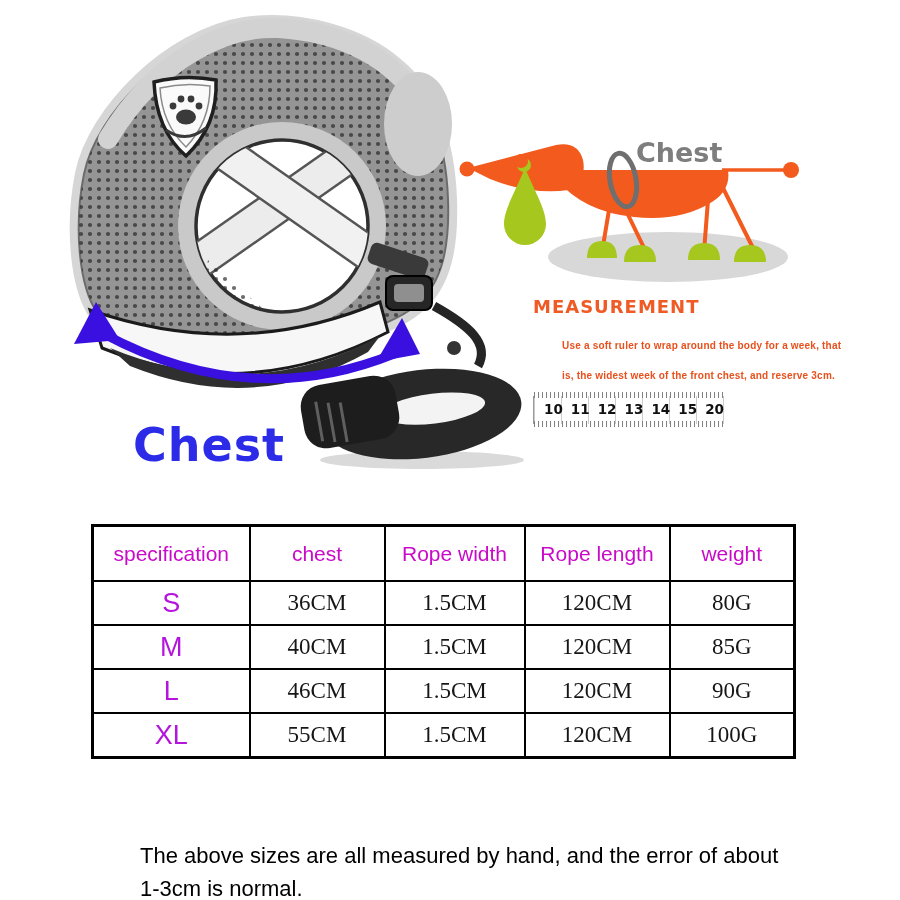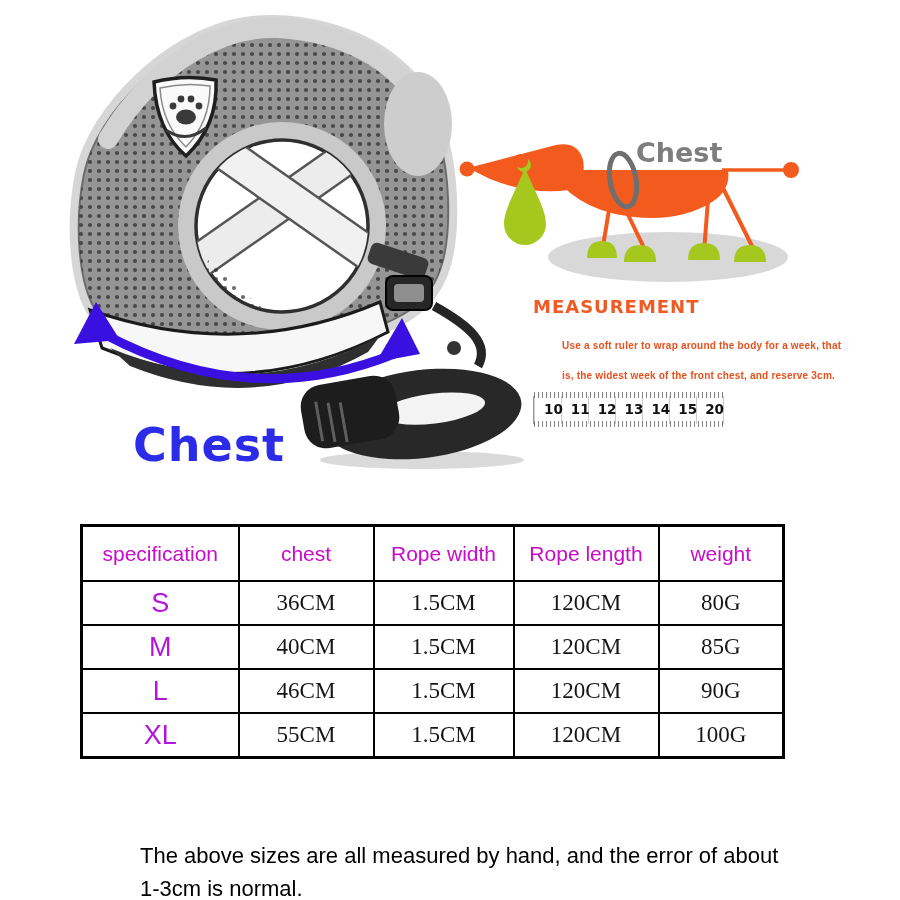"specification" #size-table { left: 80px -> 91px }
